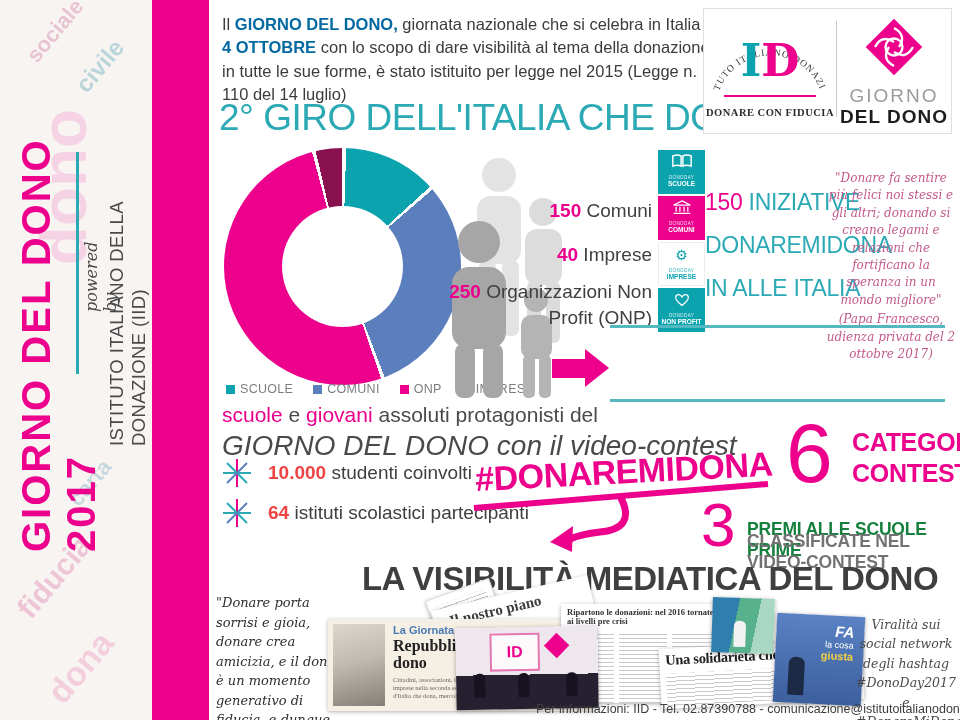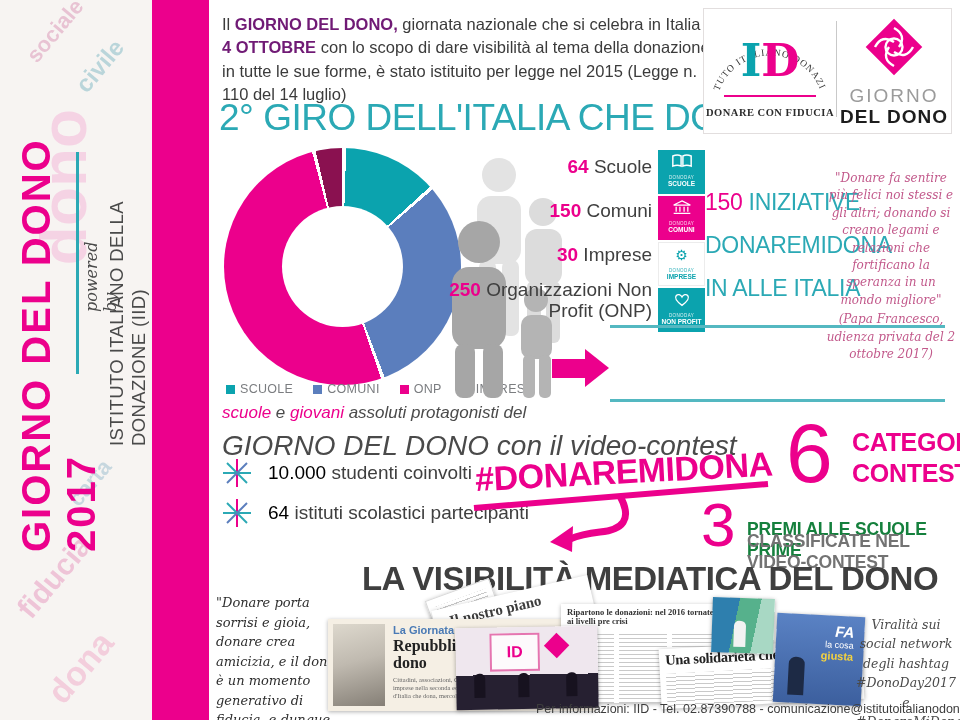"GIORNO DEL DONO," .intro b { color: #701a75 -> #0369a1 }
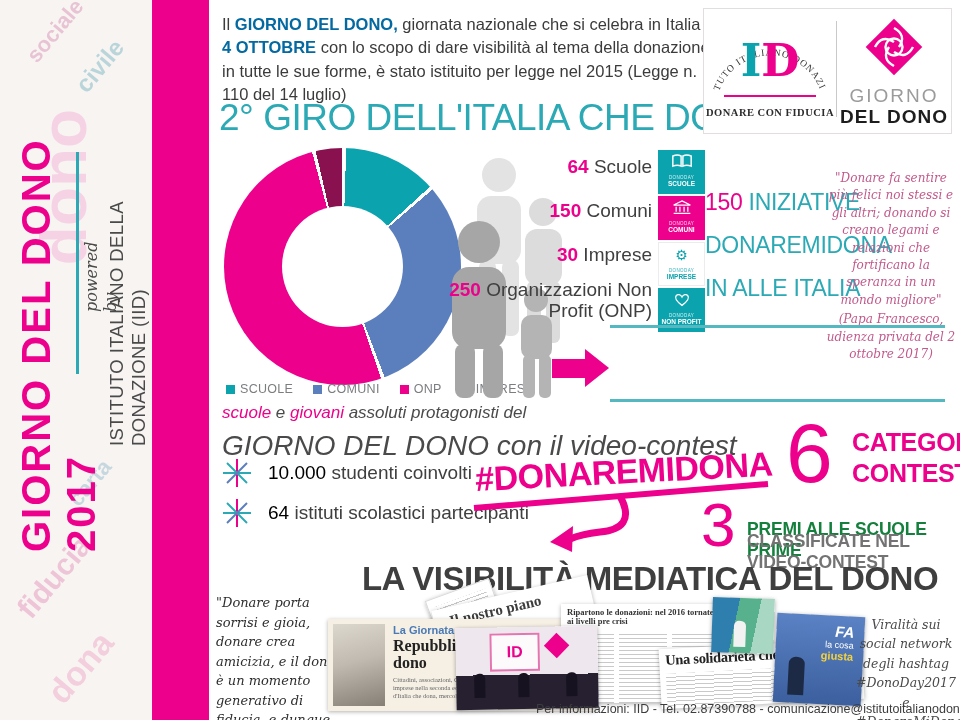"64 Scuole" div.abs { html: <div><span>64</span> <span>Scuole</span></div> -> none }
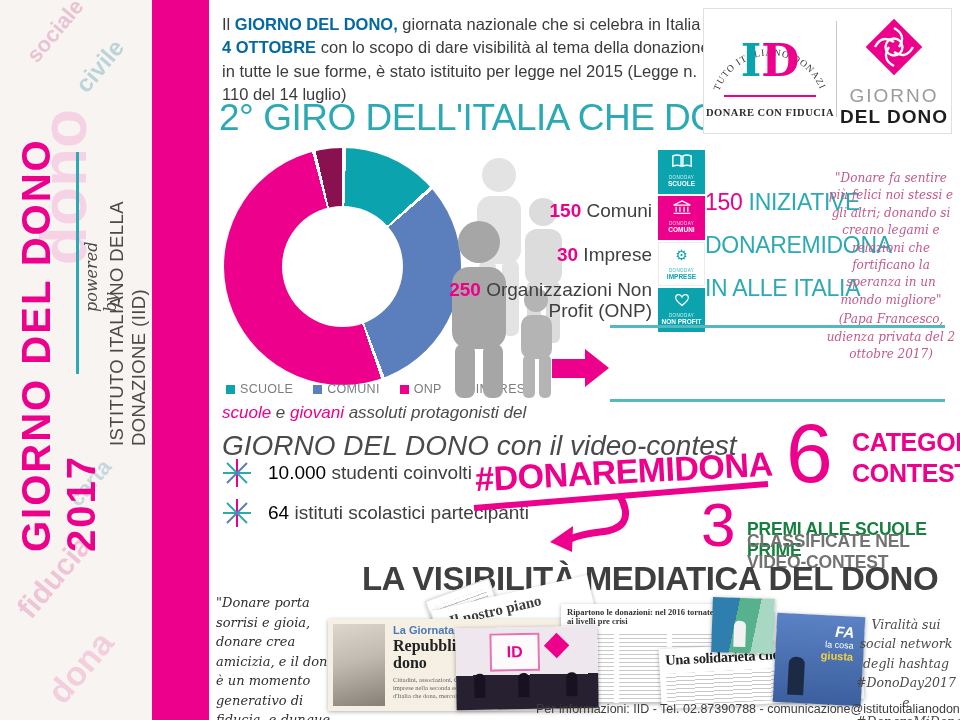"30" span.num { text: 30 -> 40 }
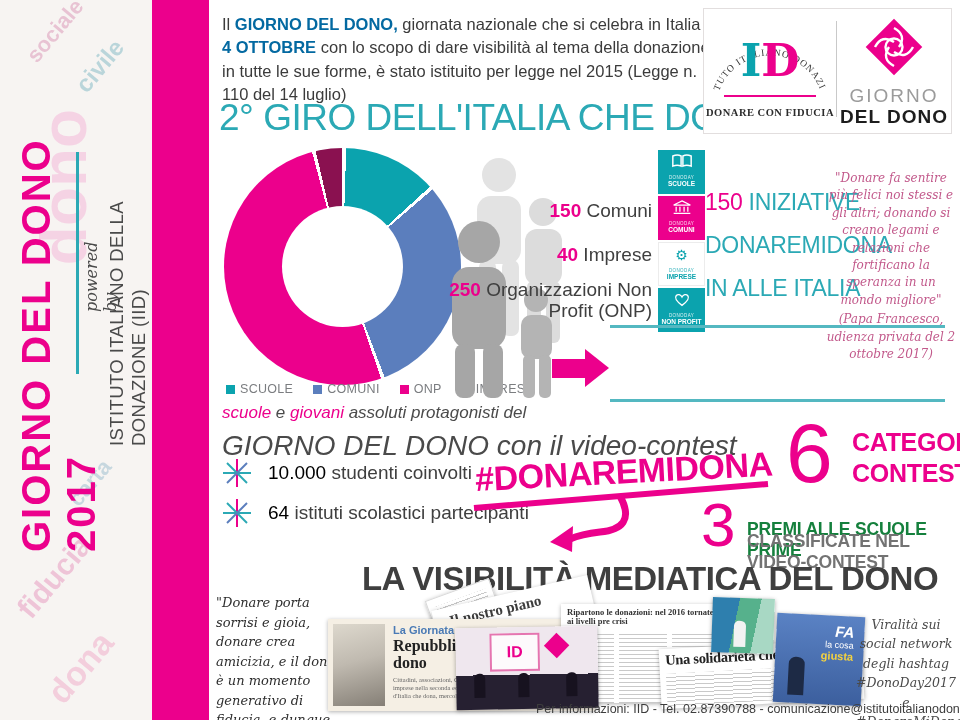"250 Organizzazioni Non Profit (ONP)" div.abs { line-height: 21px -> 26px }
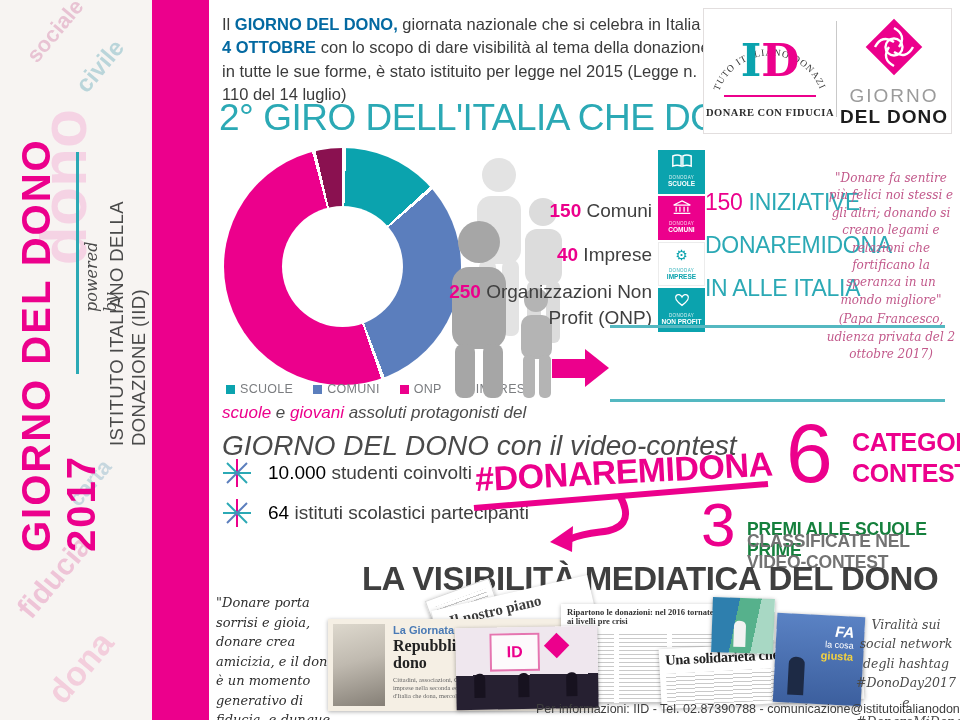"scuole e giovani assoluti protagonisti" .contest-intro1 { font-size: 17px -> 21px; font-style: italic -> none }
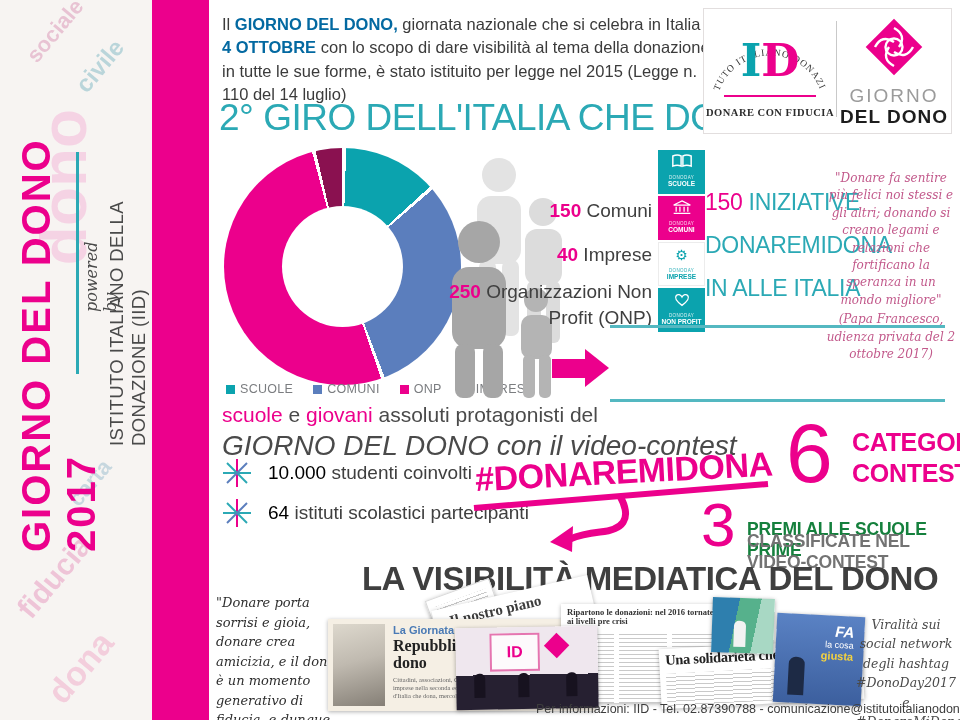"10.000" .star-row .num { color: #000000 -> #ef4444; font-weight: normal -> bold }
